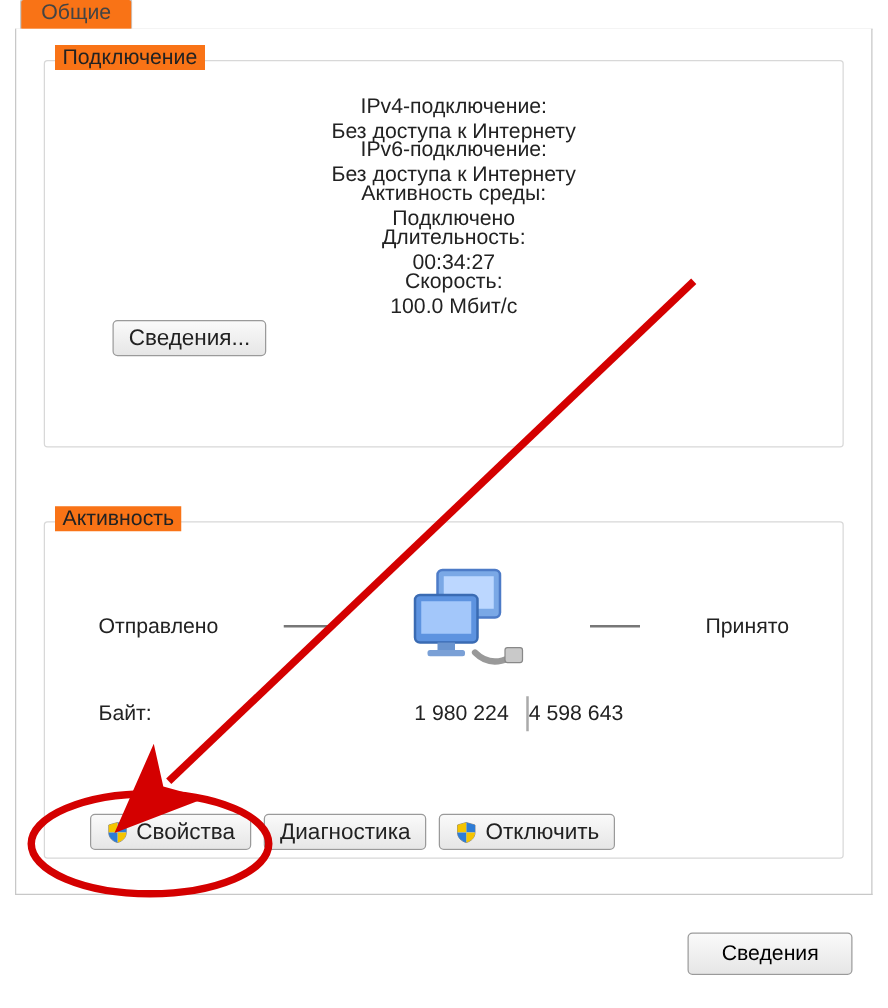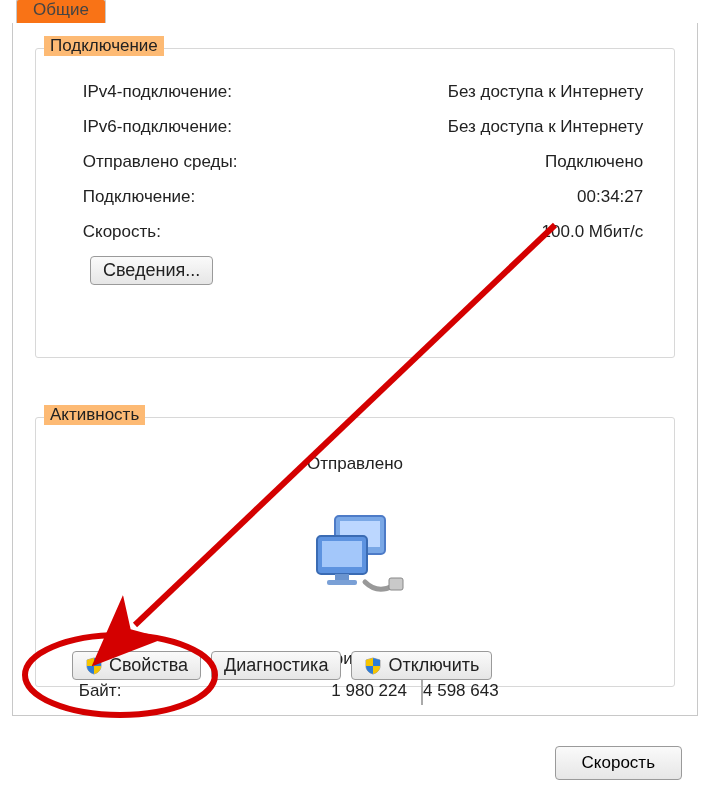"Подключение" .group-title { background: #fdba74 -> #f97316 }
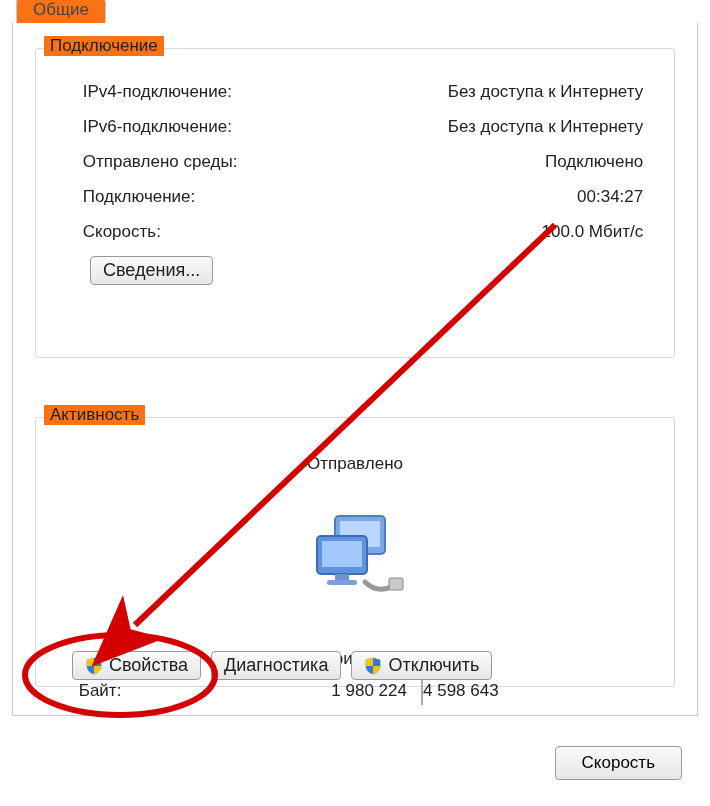"IPv4-подключение:" .row { flex-direction: none -> column }
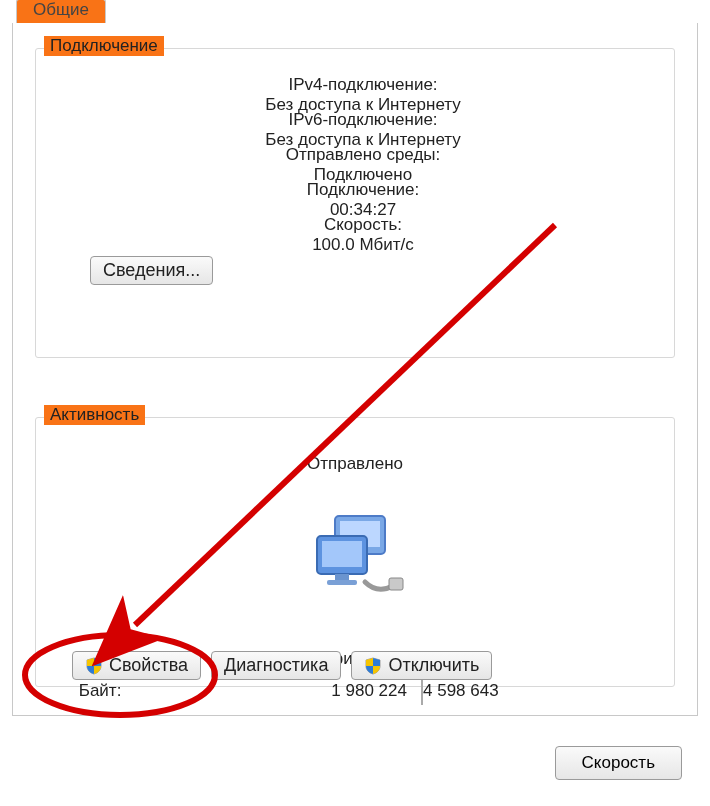"Отправлено среды:" span { text: Отправлено -> Активность }
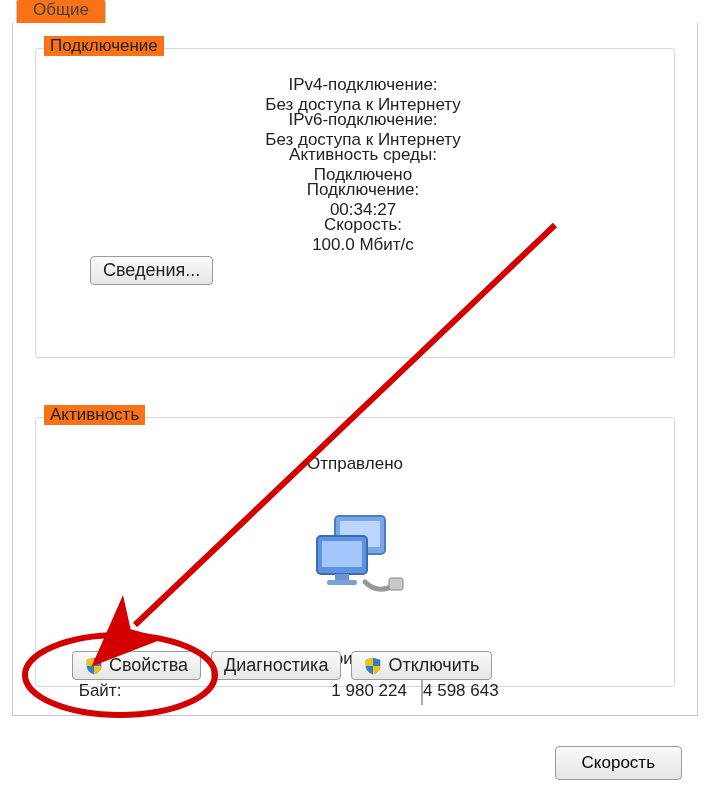"Подключение:" span { text: Подключение -> Длительность }
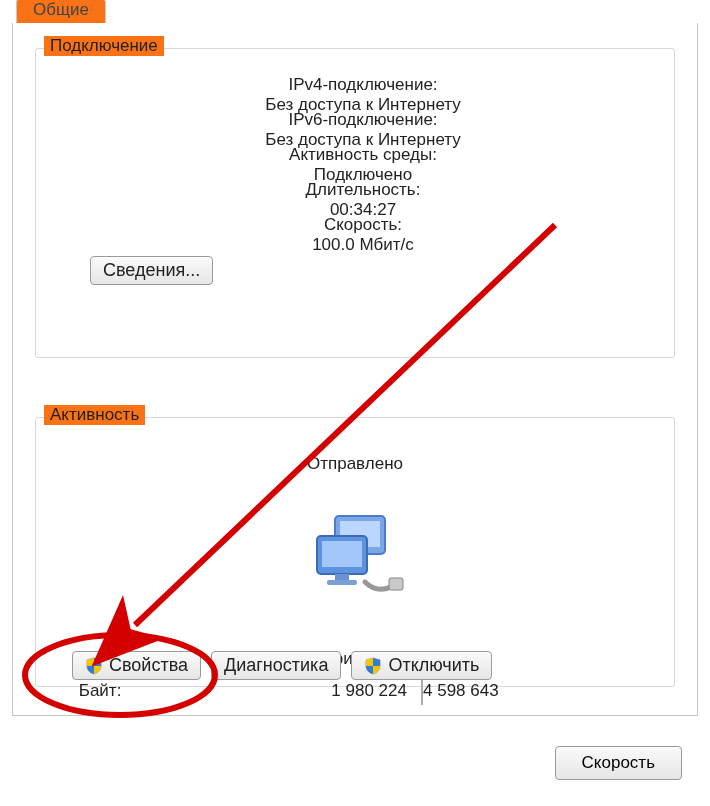"Отправлено" .activity-header { flex-direction: column -> none }
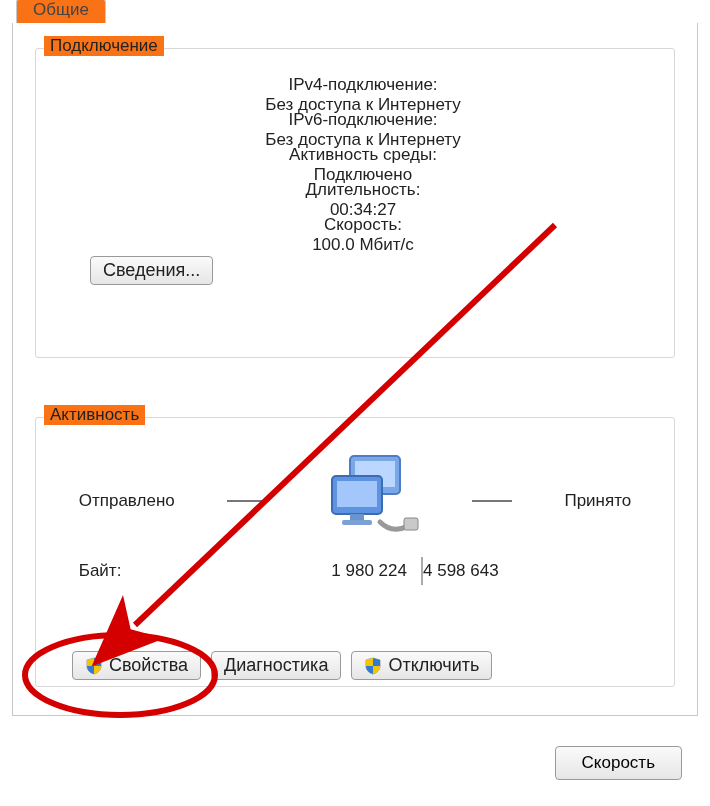"Скорость" span { text: Скорость -> Сведения }
